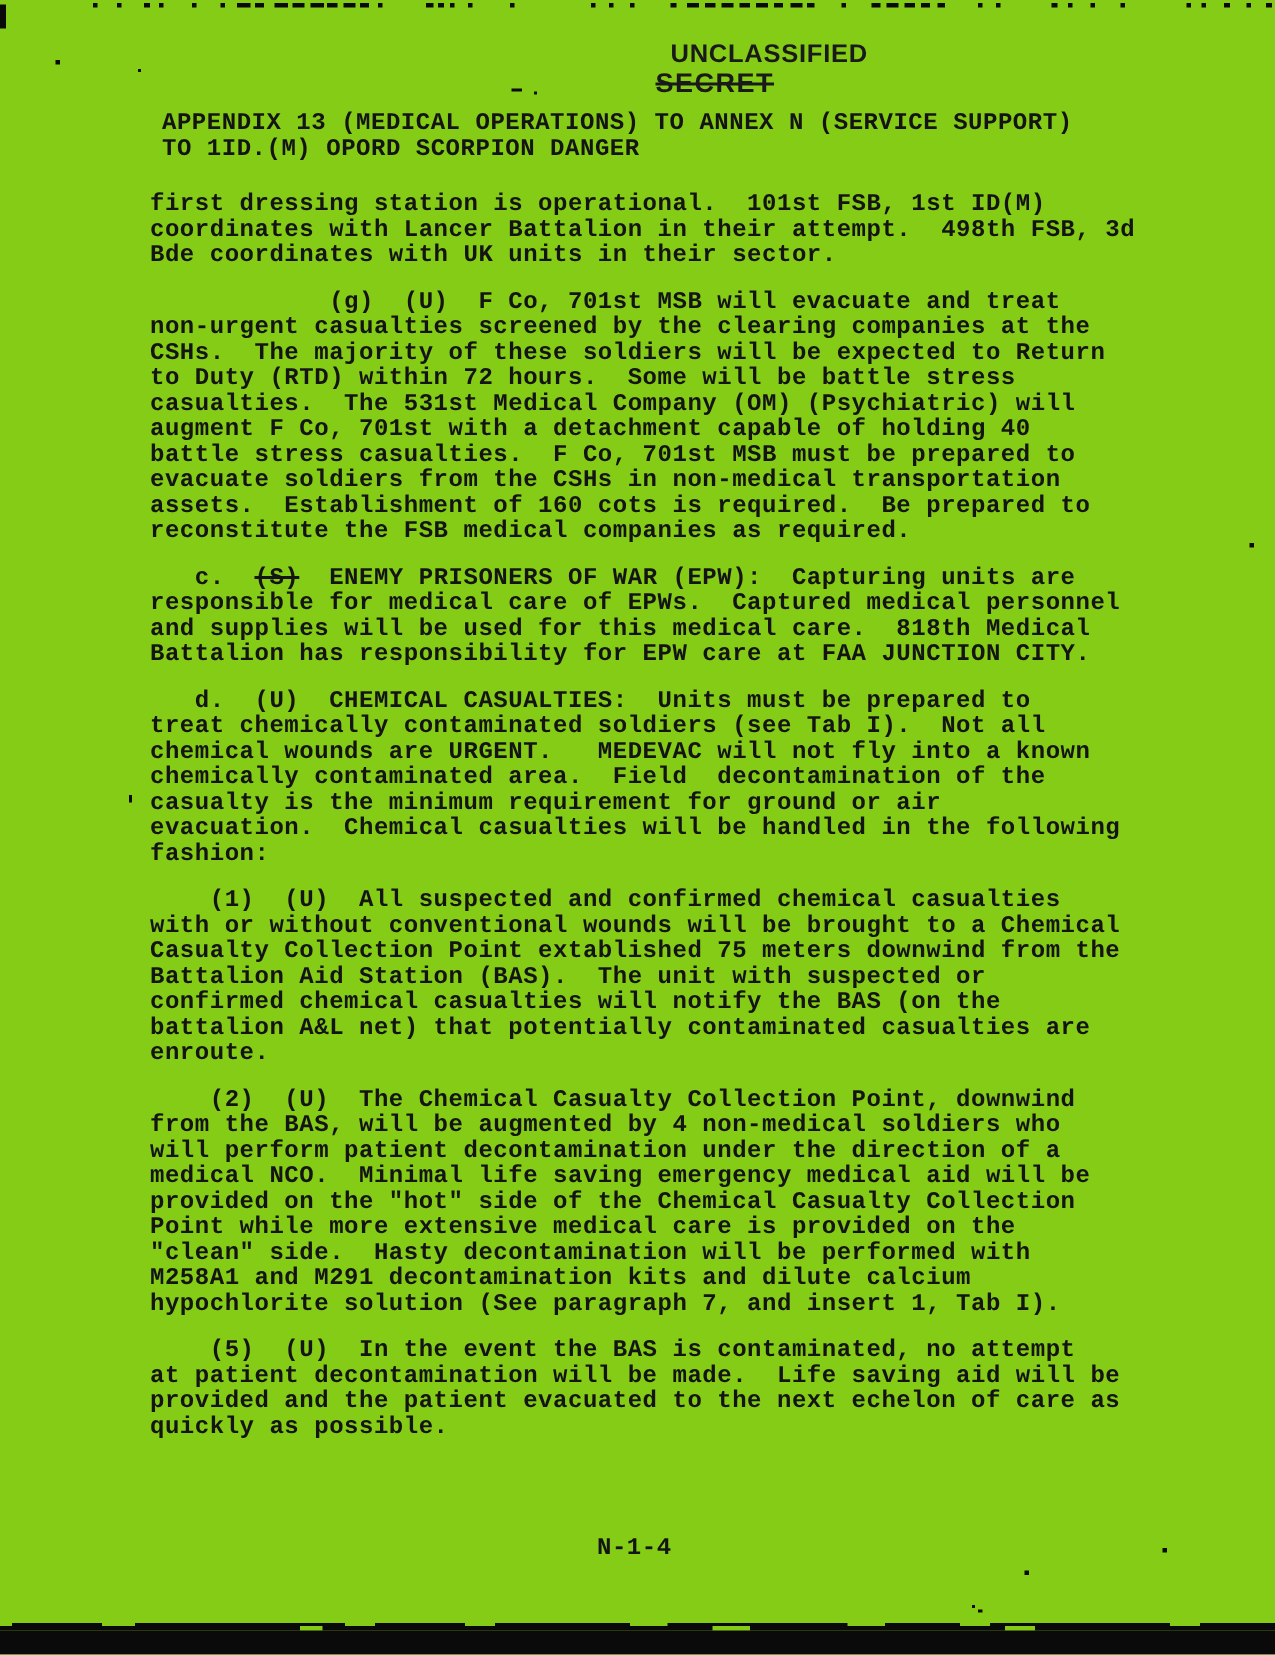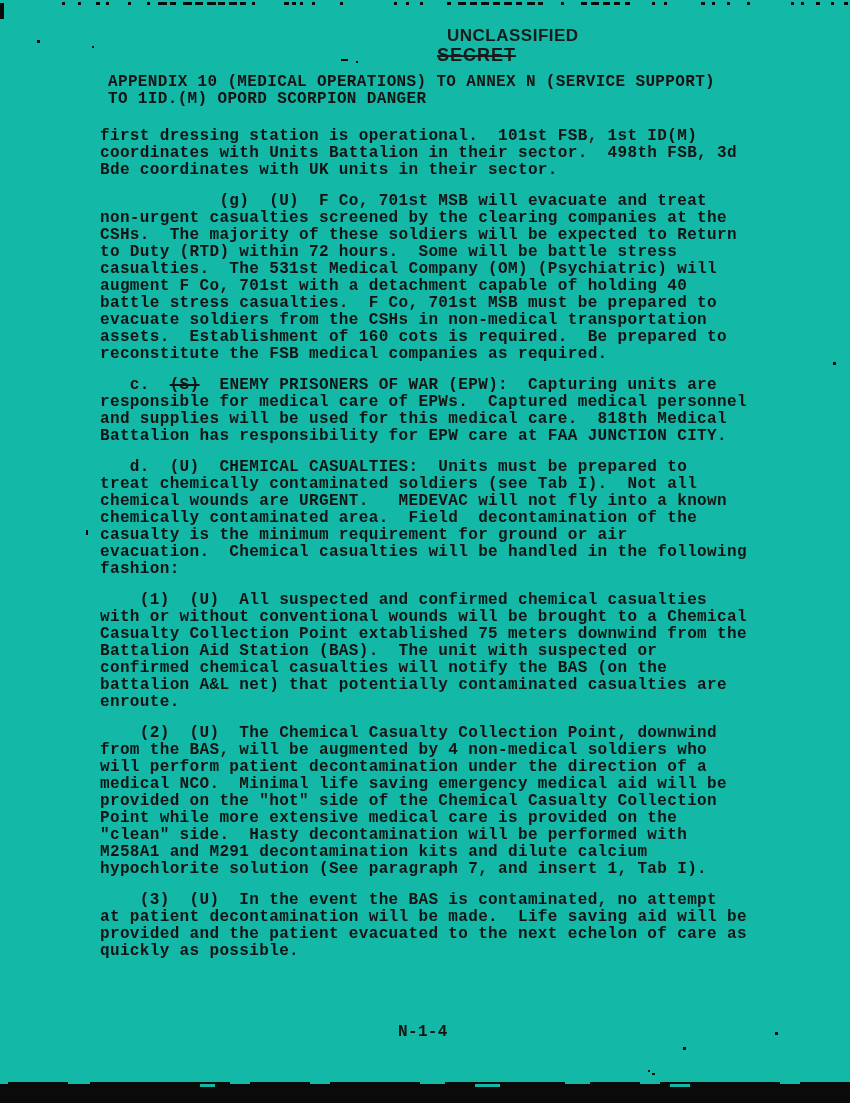"UNCLASSIFIED" #page { background: #14b8a6 -> #84cc16 }
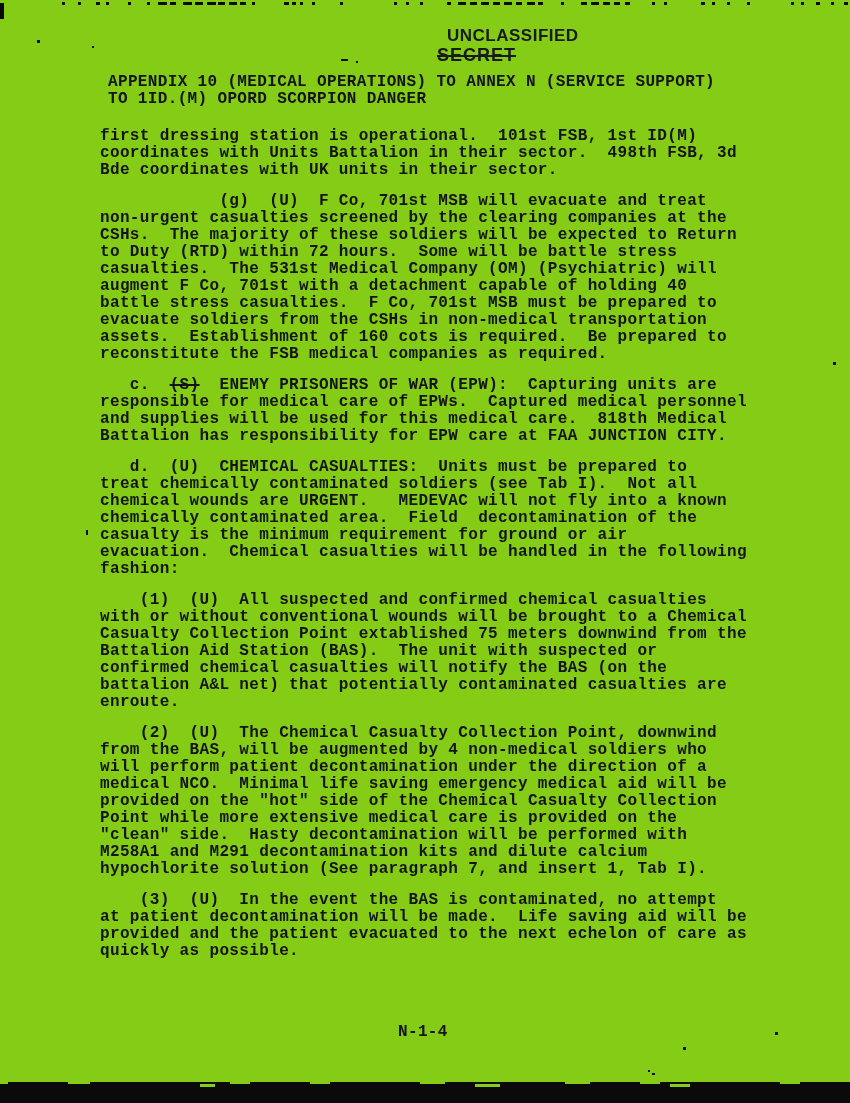"APPENDIX 10 (MEDICAL OPERATIONS) TO" pre.abs { text: 10 -> 13 }
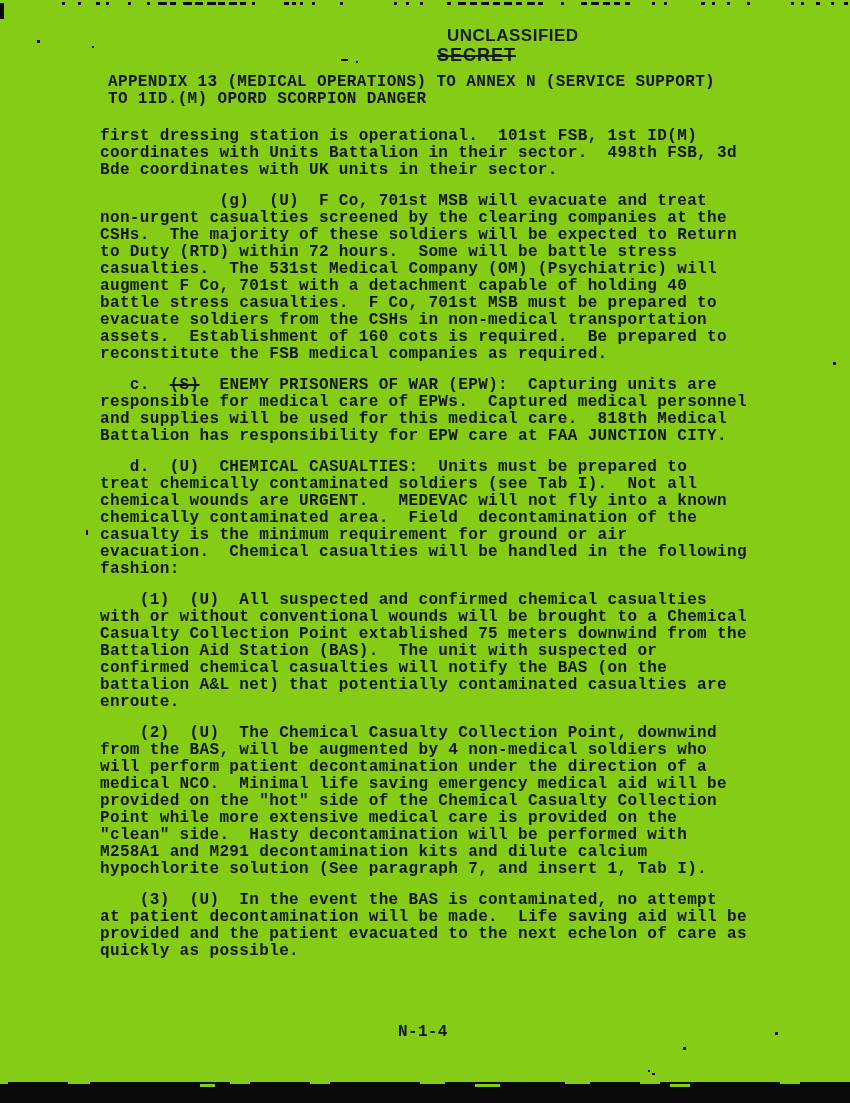"first dressing station is operational." pre.mono { text: Units Battalion in their sector -> Lancer Battalion in their attempt }
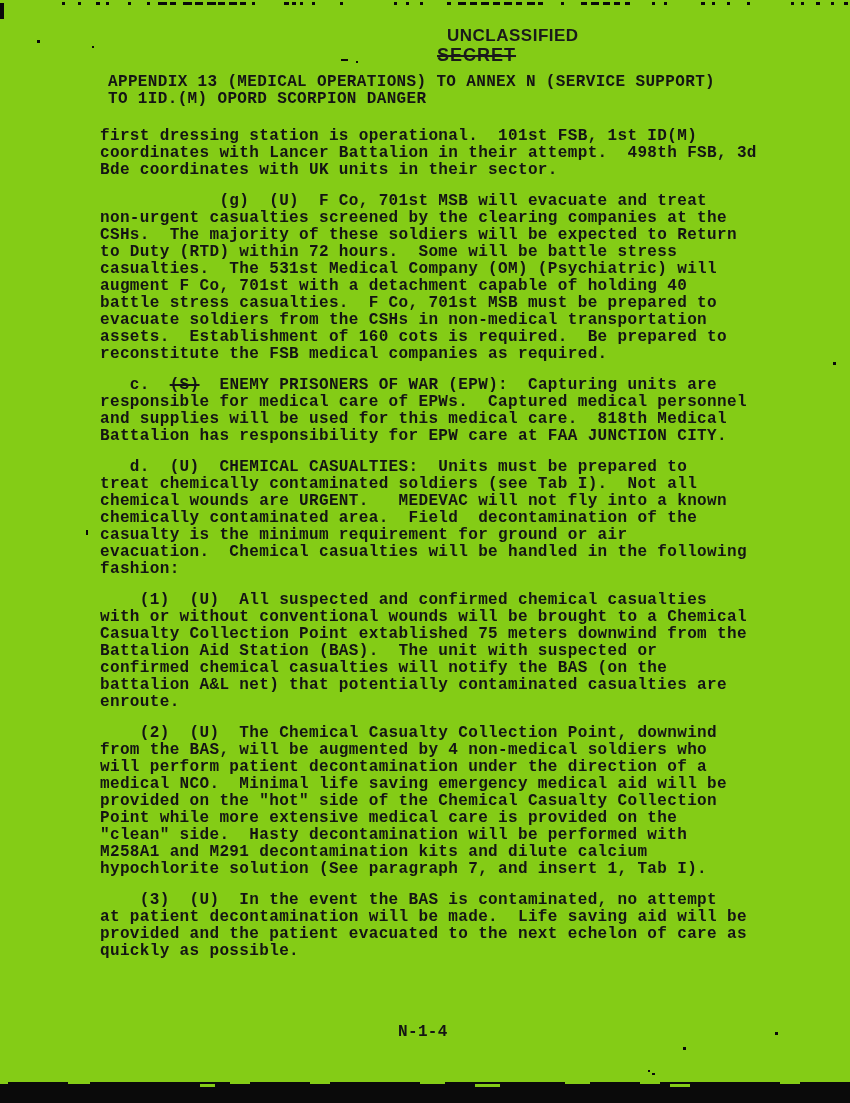"(3) (U) In the event" pre.mono { text: 3 -> 5 }
